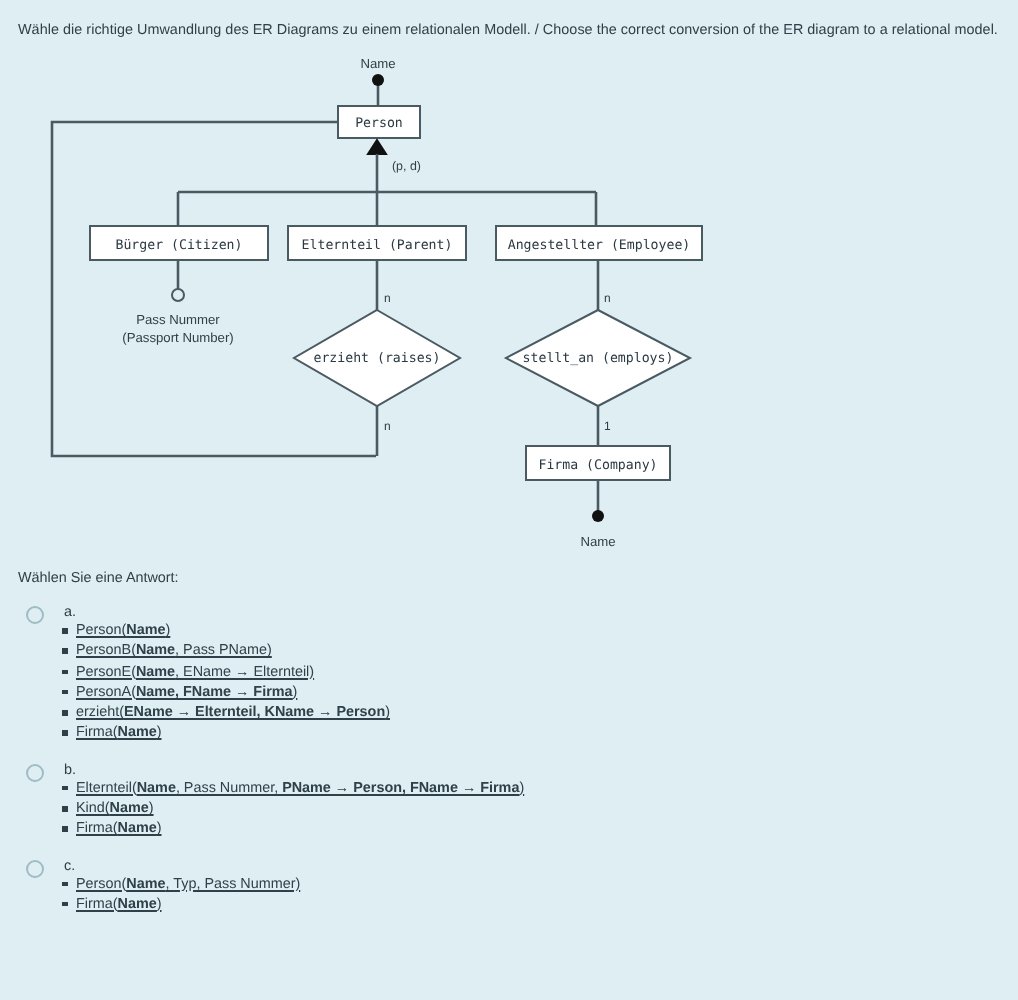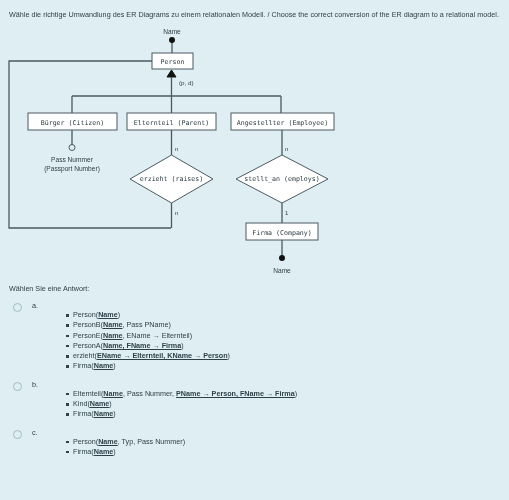"Person" #er-diagram { left: 0 -> 17px }
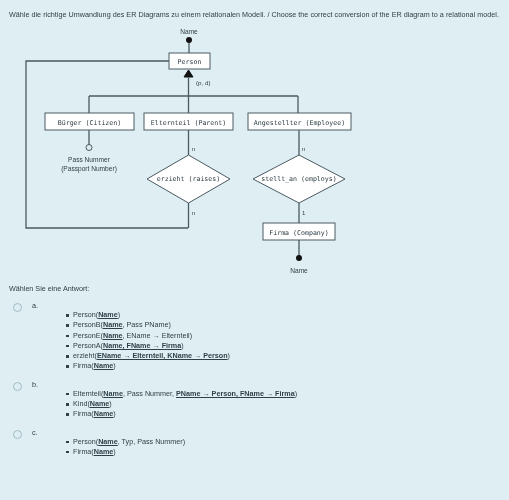"Person(Name)" .opt-list li { margin-left: 66px -> 31px; text-decoration: none -> underline }
